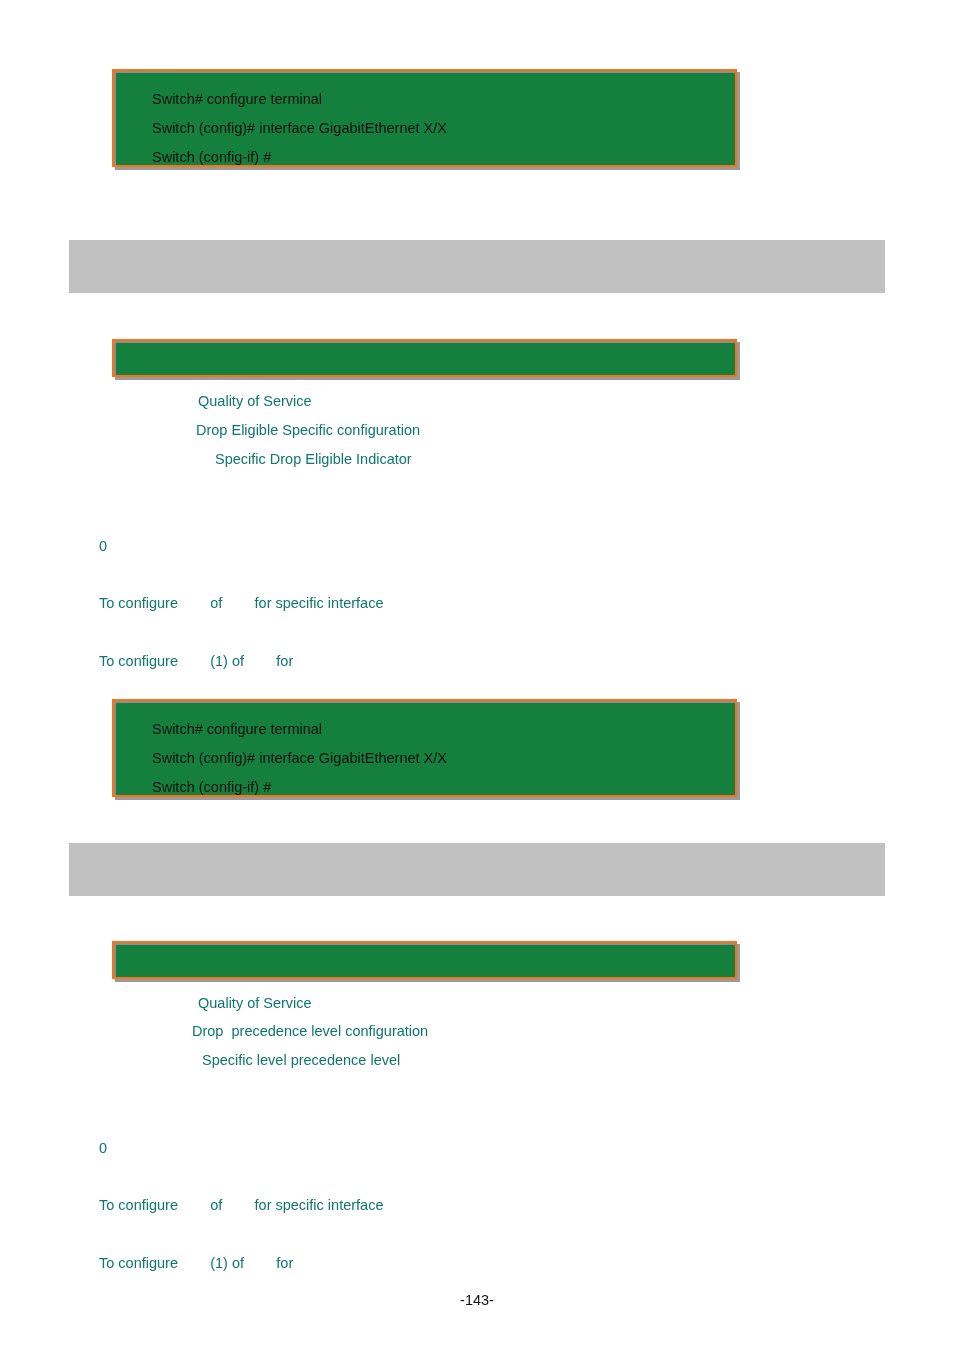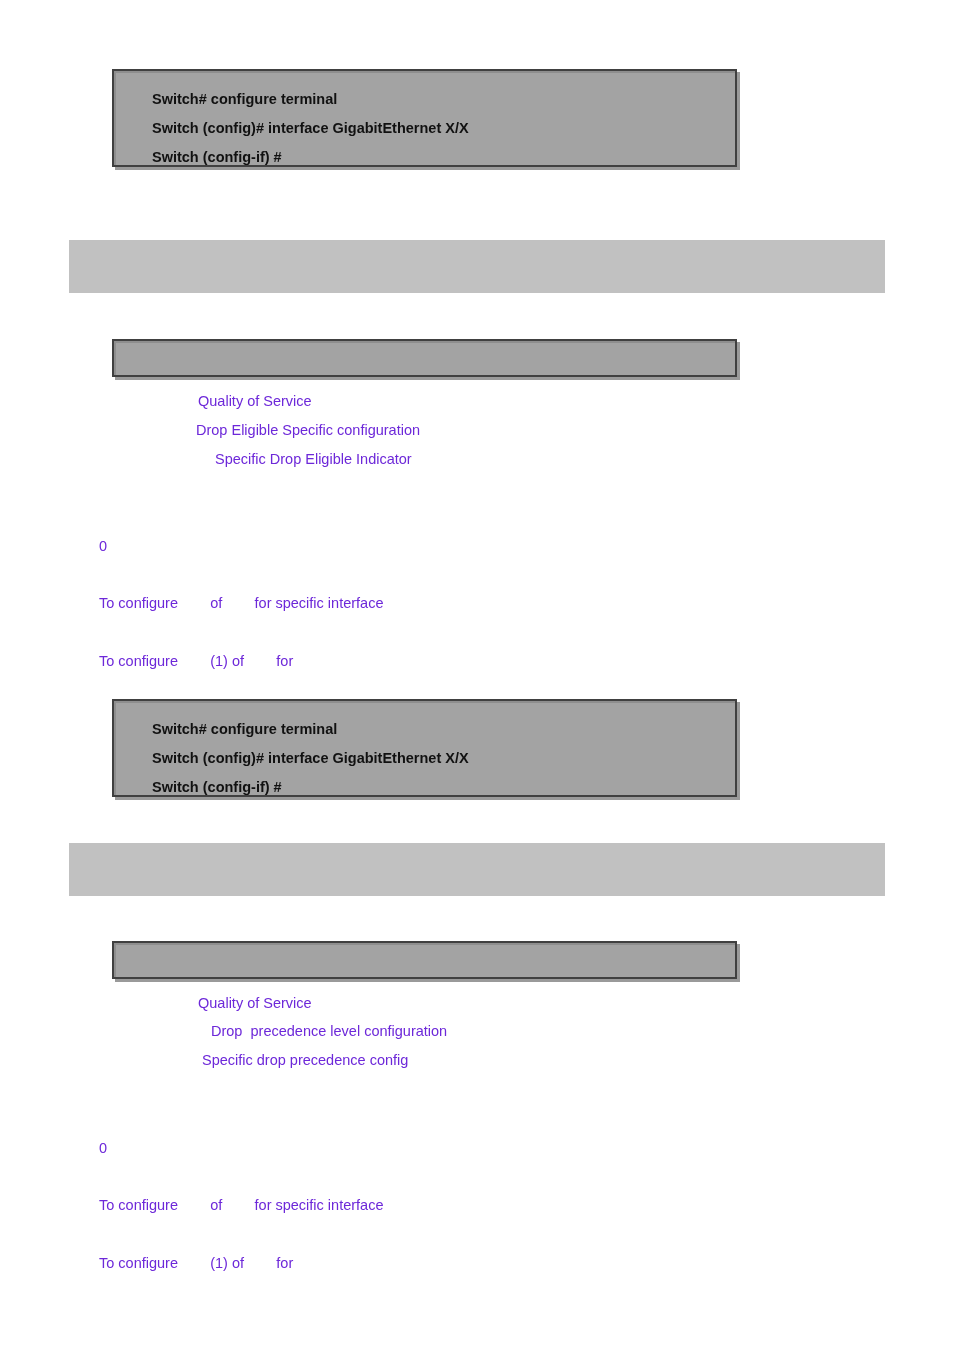"Switch# configure terminal" .bevel-box { background: #a3a3a3 -> #15803d; border: 2px solid #404040 -> 2px solid #f97316; font-weight: bold -> none }
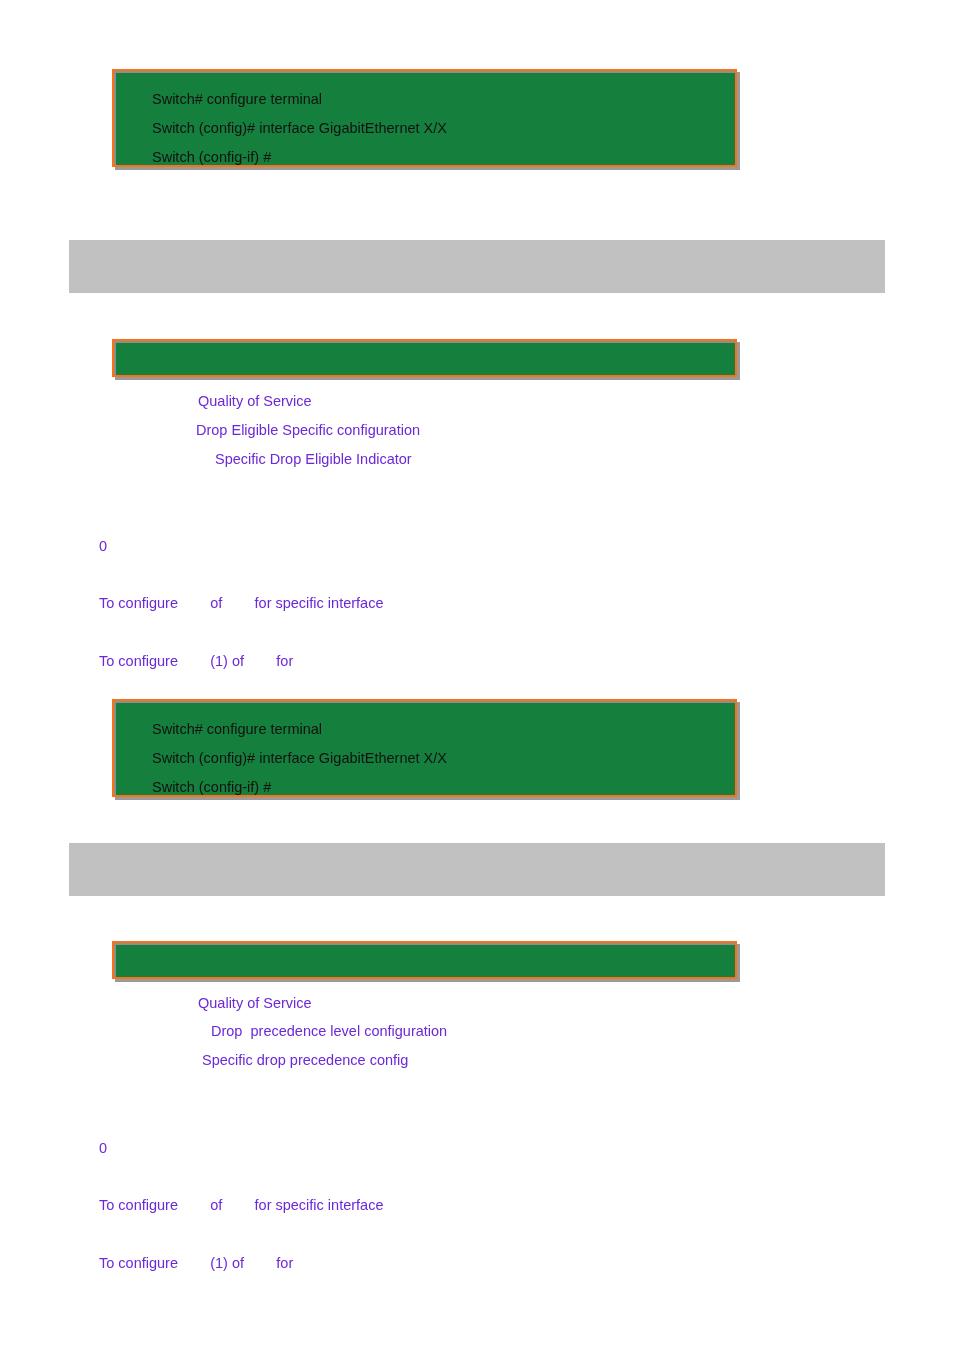"Quality of Service" .text-line { color: #6d28d9 -> #0f766e }
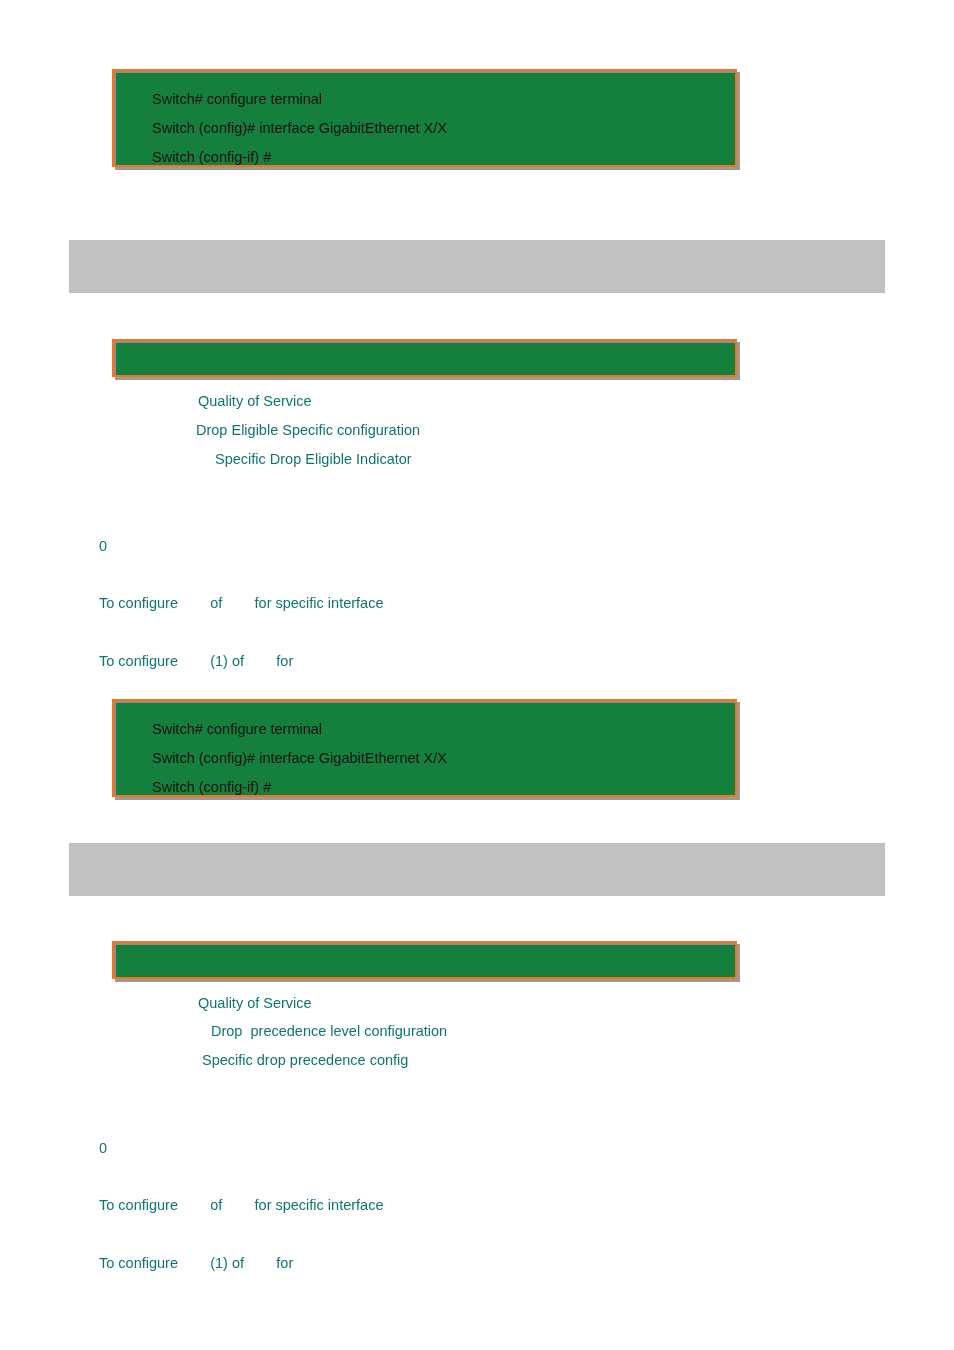"Drop precedence level configuration" div.text-line { left: 211px -> 192px }
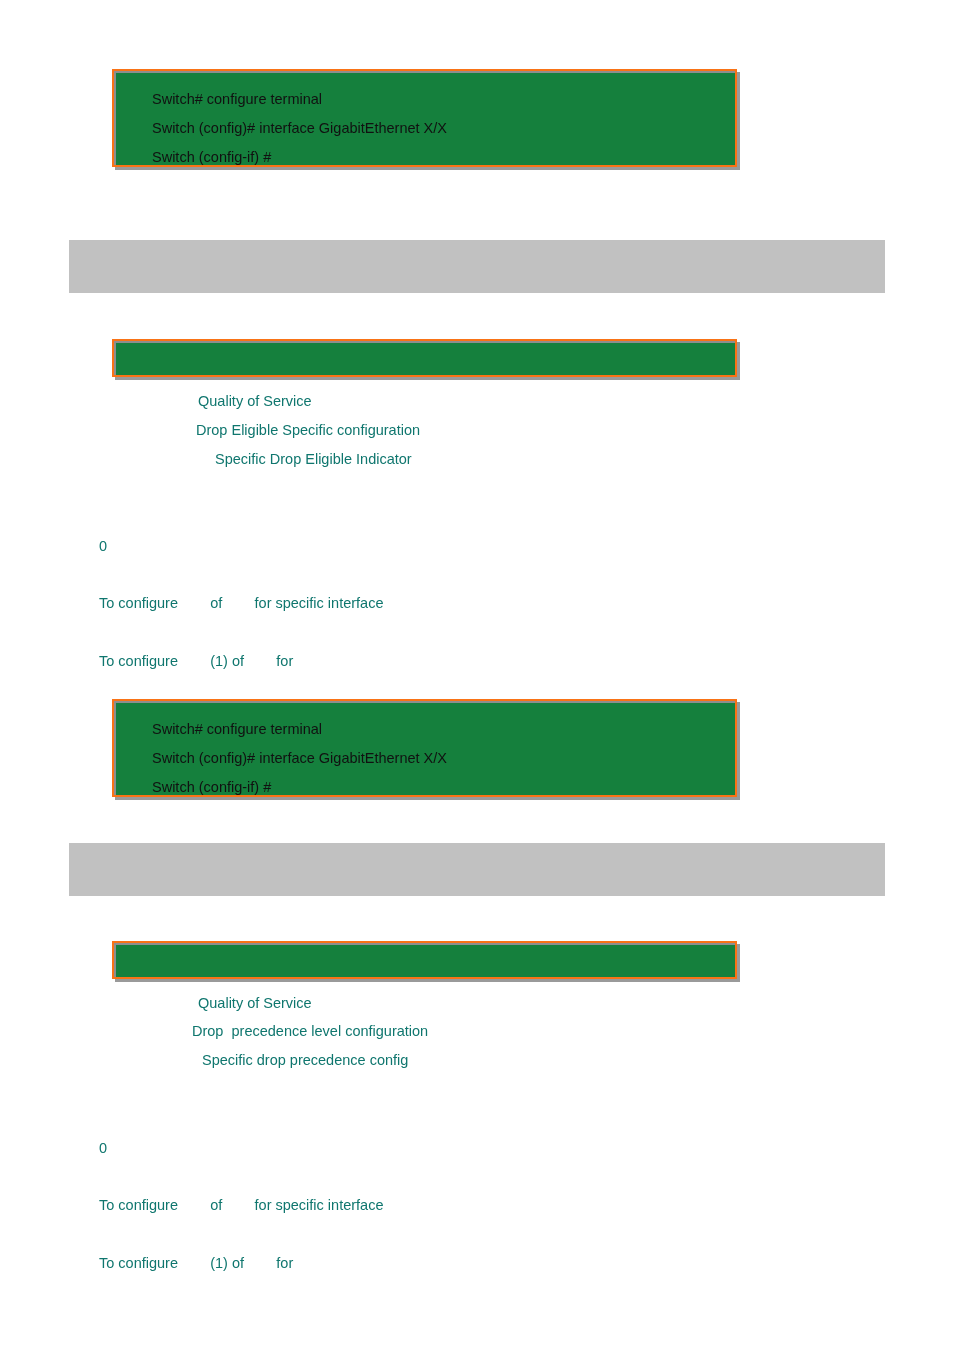"Specific drop precedence config" div.text-line { text: drop precedence config -> level precedence level }
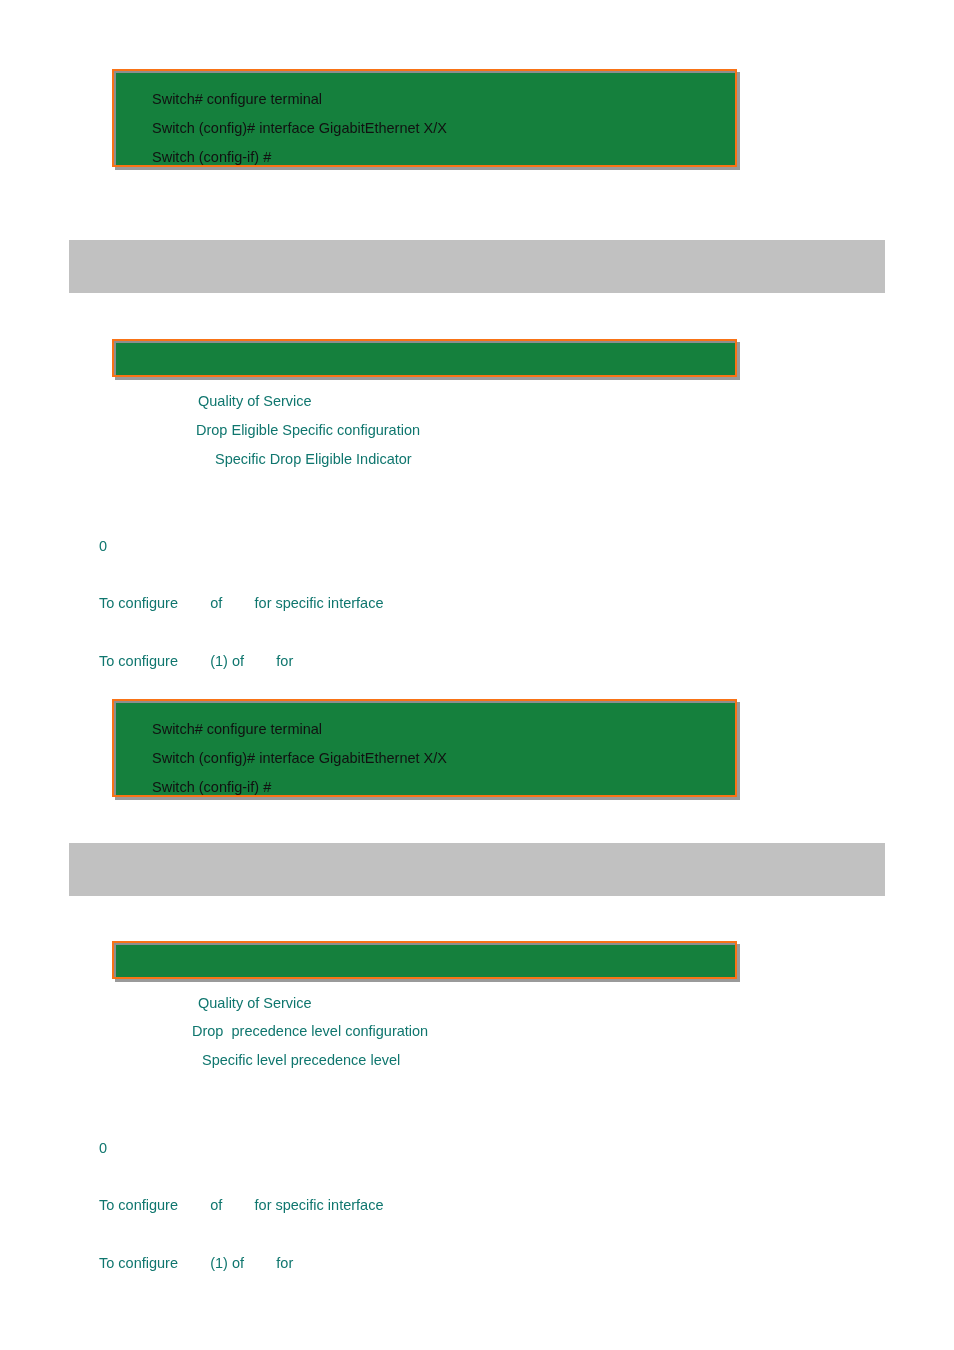"-143-" div.page-number { html: none -> <div>-143-</div> }
